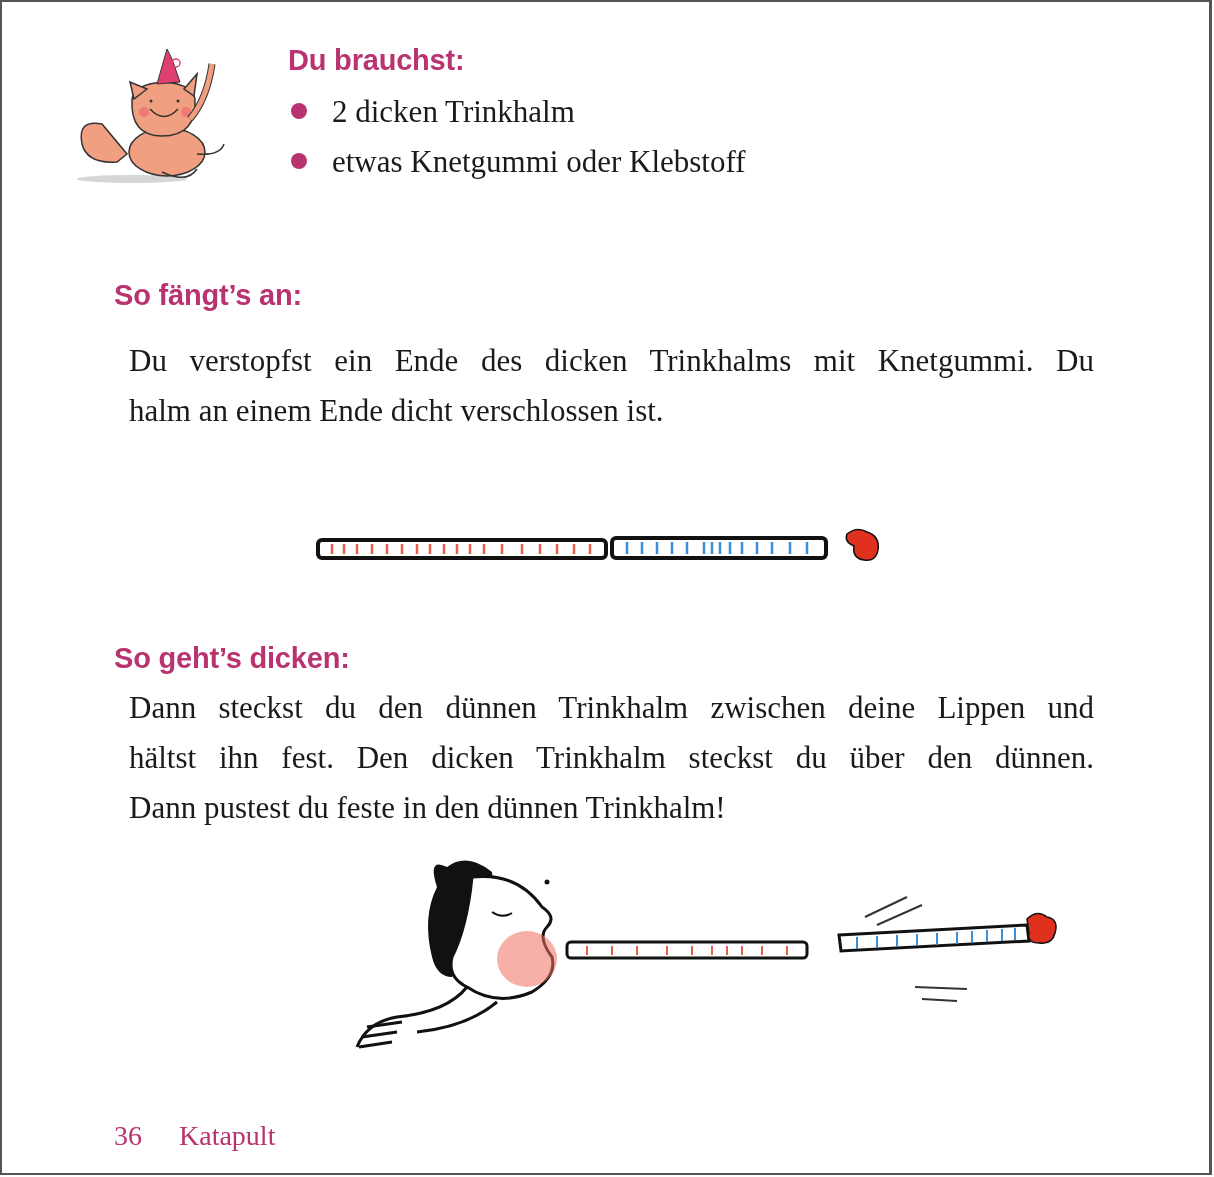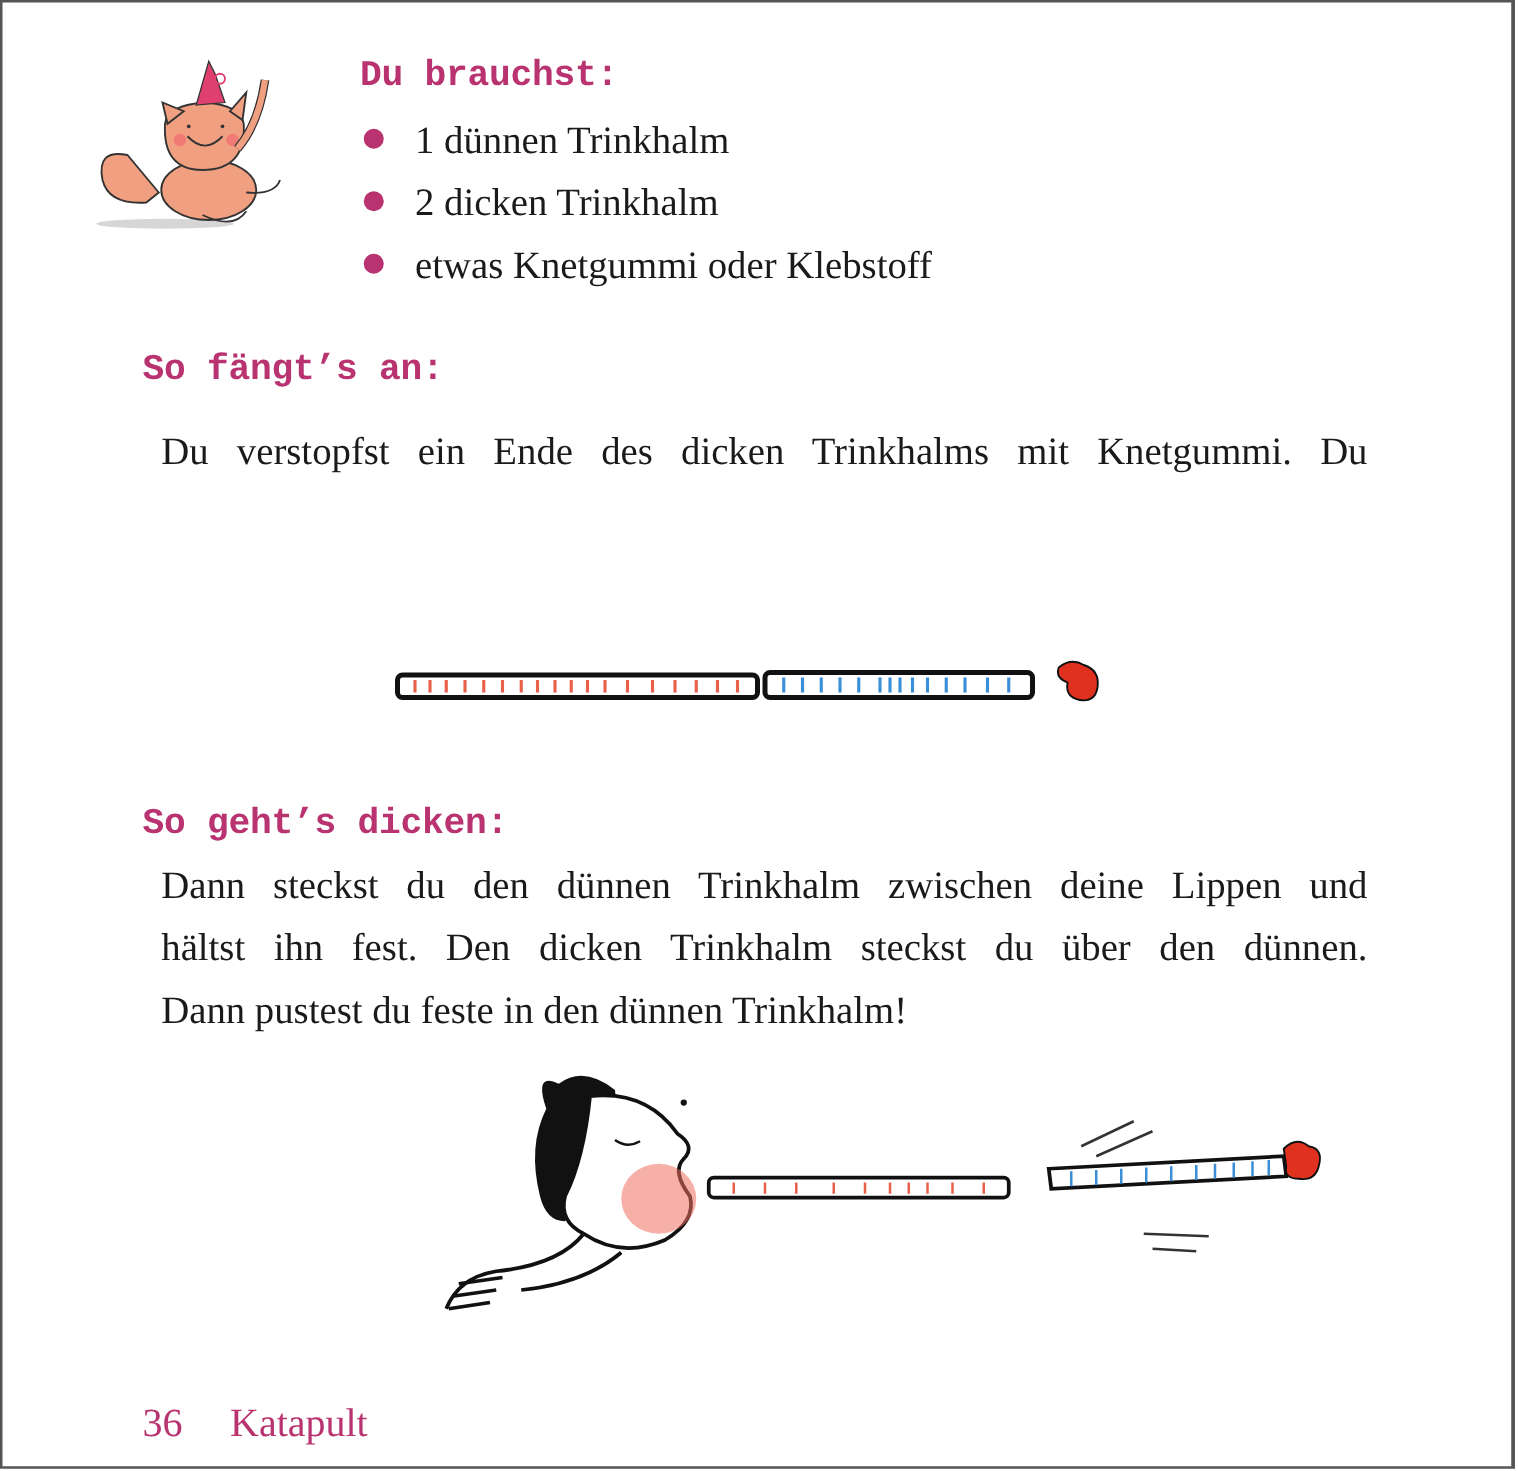"Du brauchst:" .heading { font-family: Liberation Mono, monospace -> Liberation Sans, sans-serif }
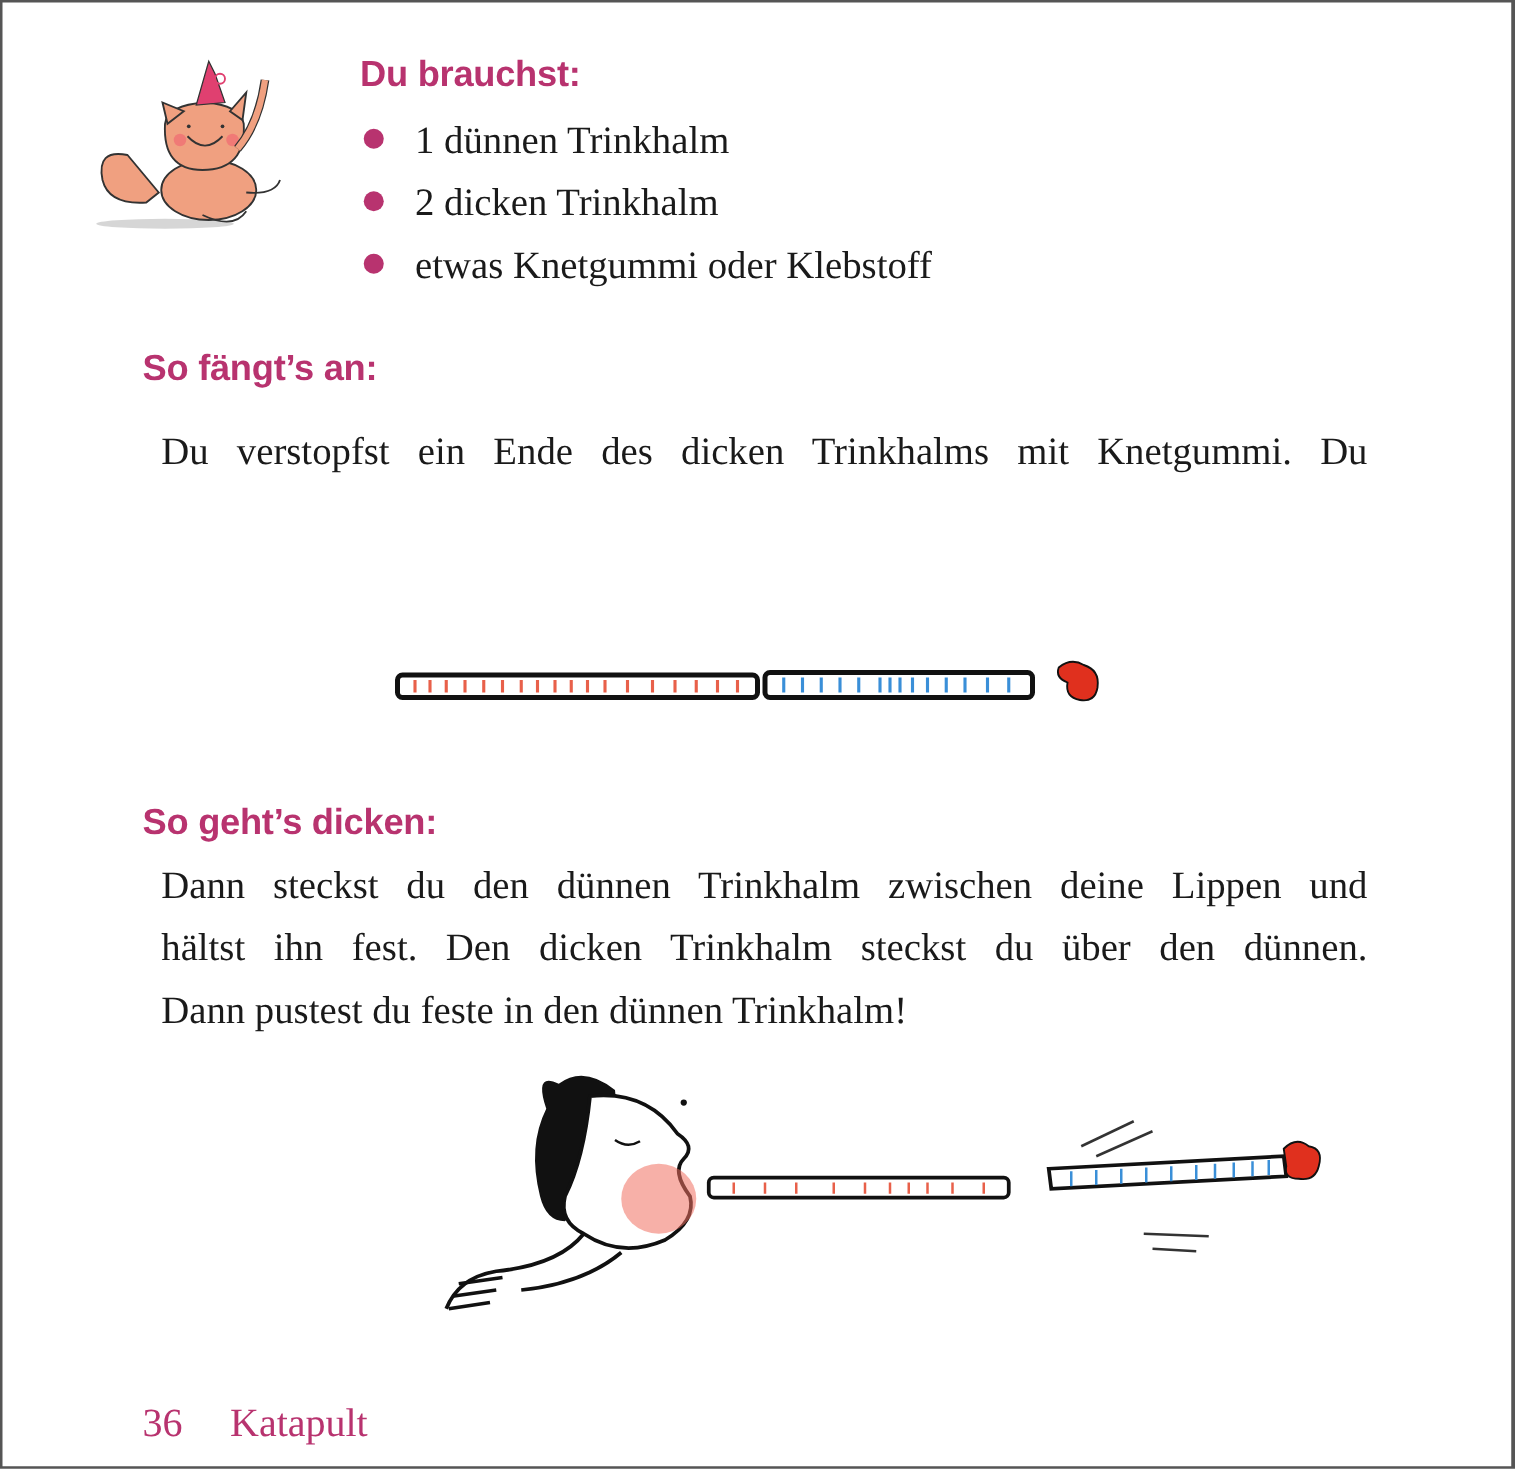"1 dünnen Trinkhalm" li { html: <li><span></span><span>1 dünnen Trinkhalm</span></li> -> none }
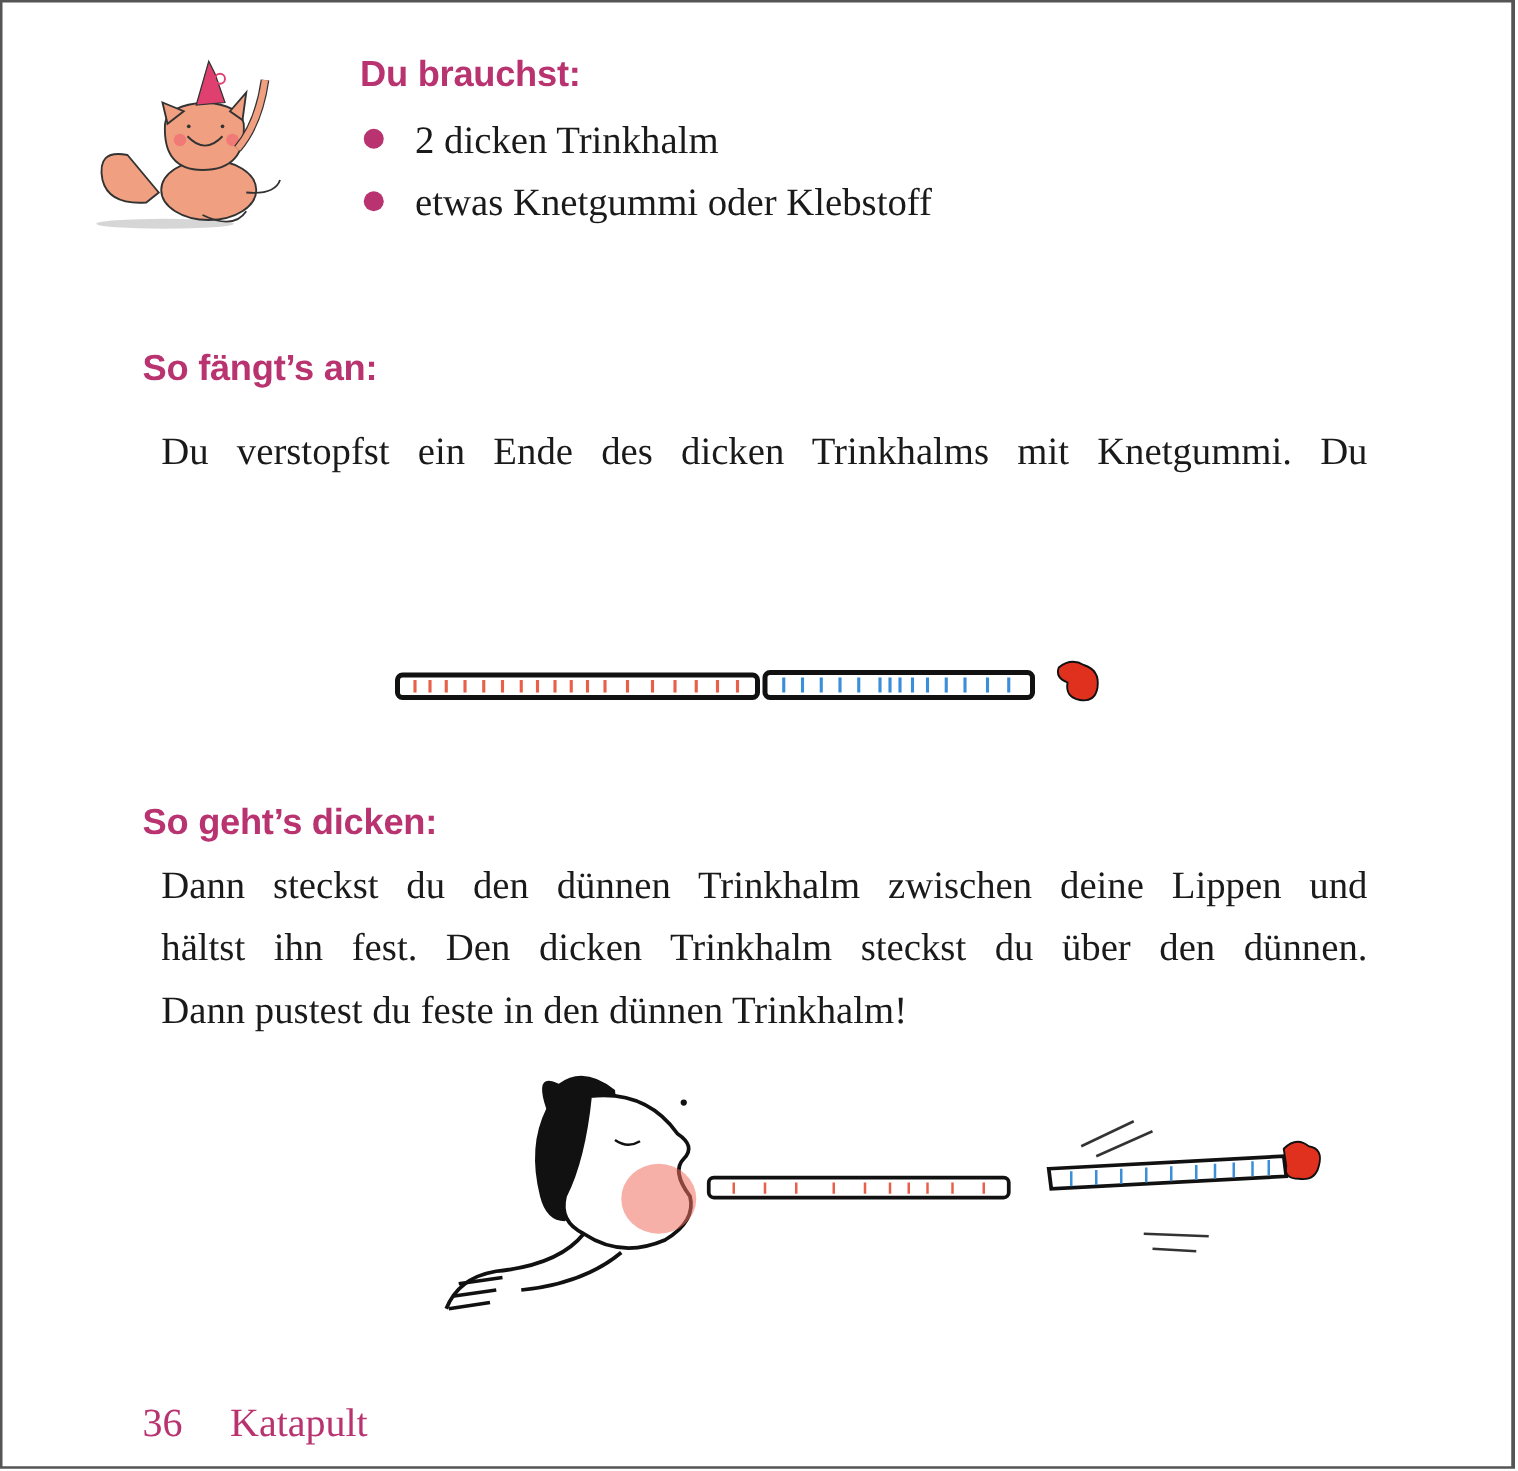"halm an einem Ende dicht" span.line { html: none -> <span>halm an einem Ende dicht verschlossen ist.</span> }
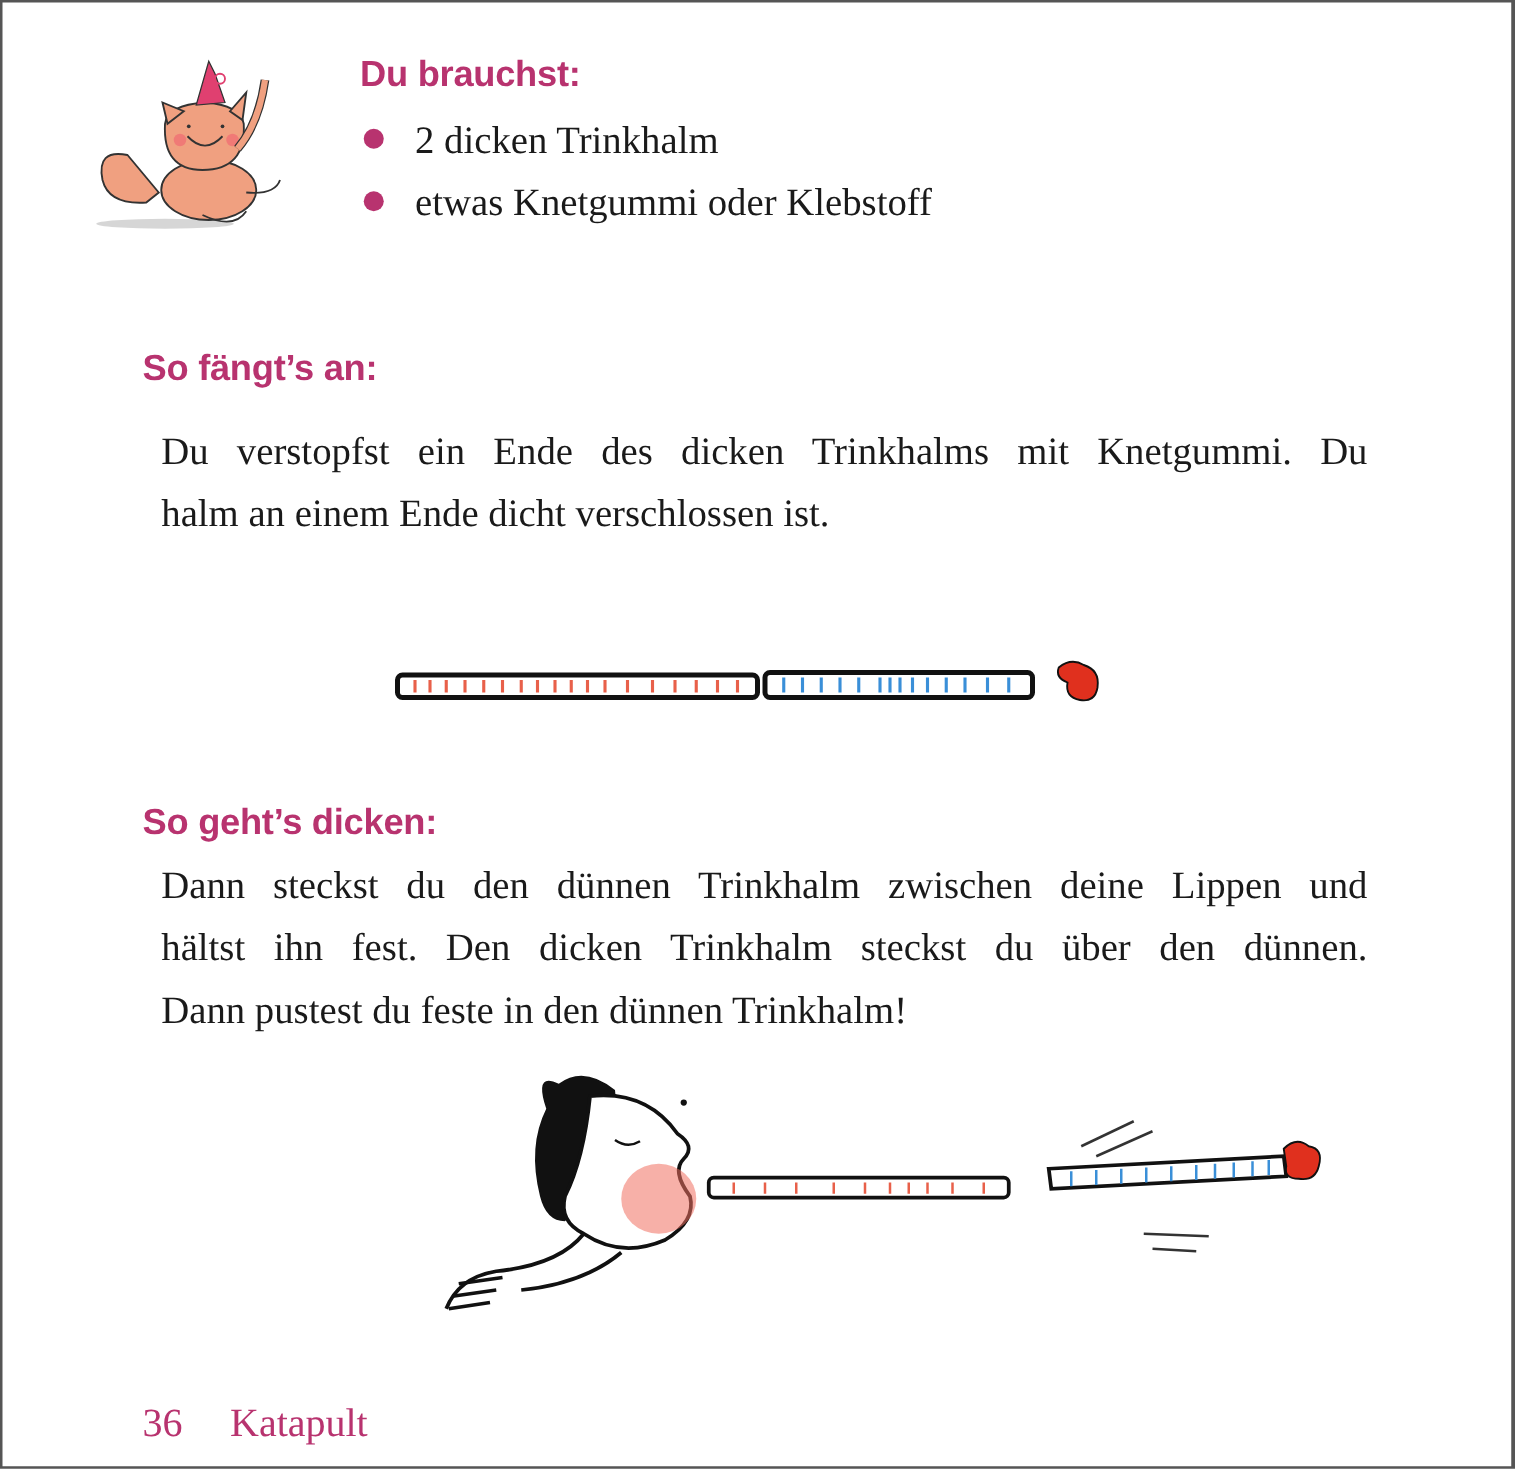"36 Katapult" .footer { font-size: 32px -> 28px }
